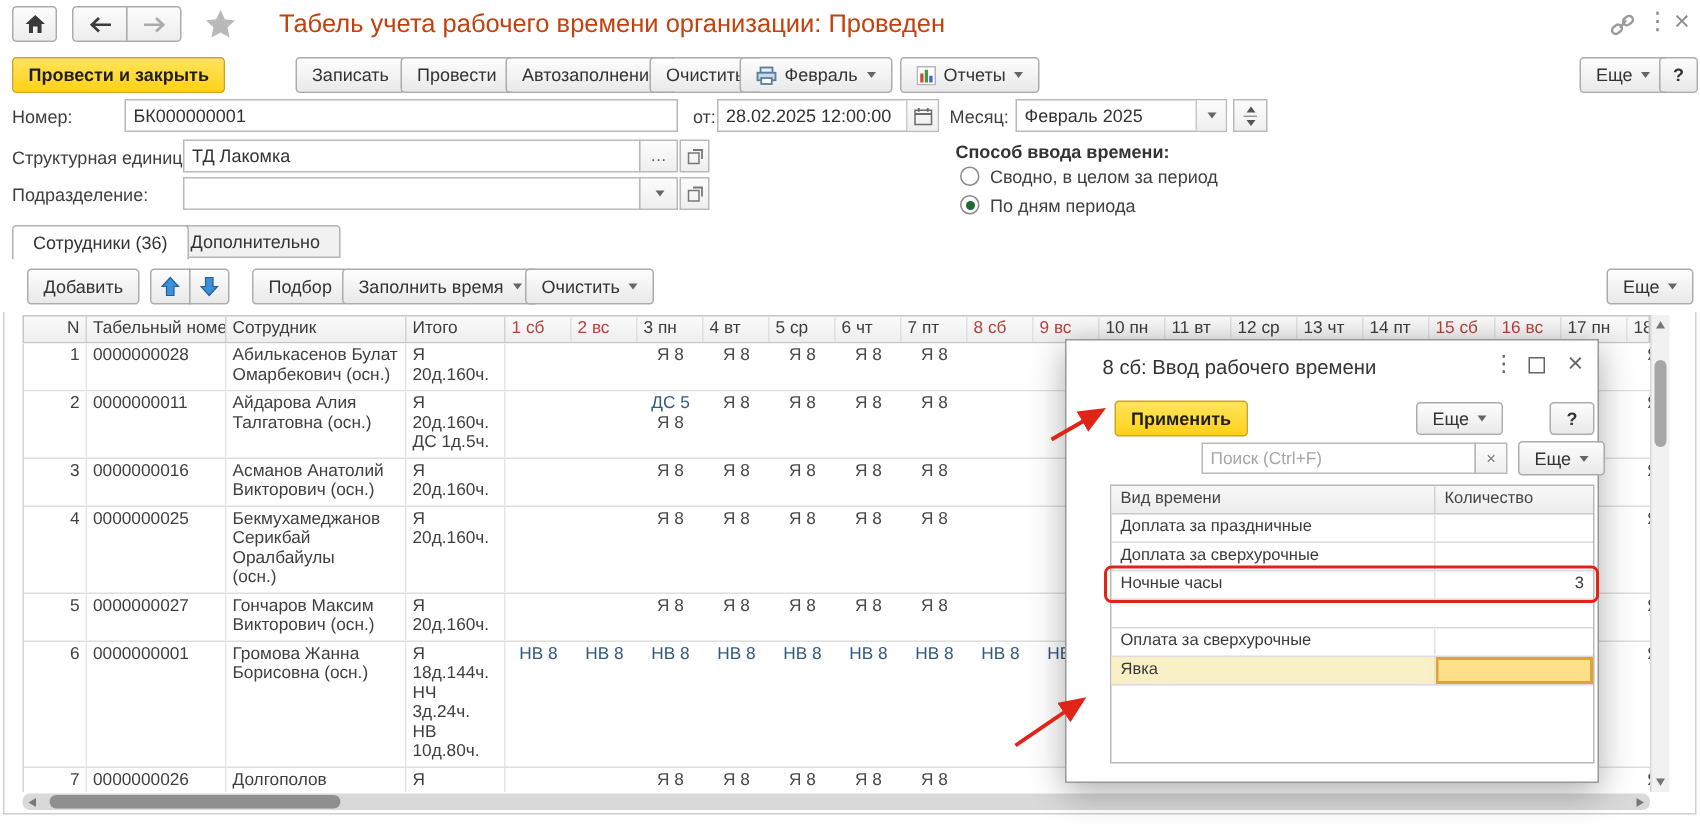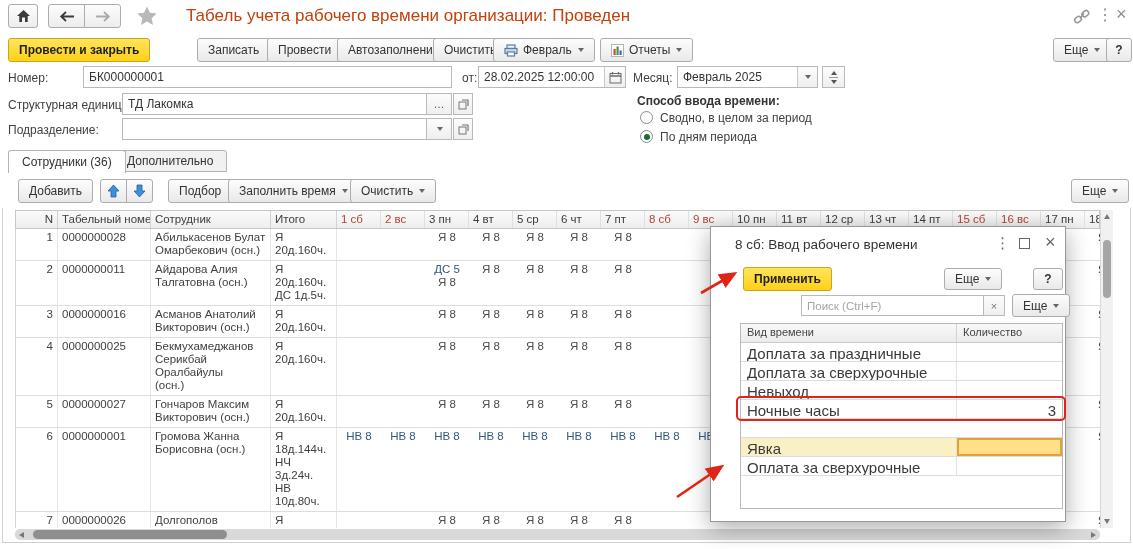"Доплата за праздничные" .pgrow { font-size: 15px -> 11px }
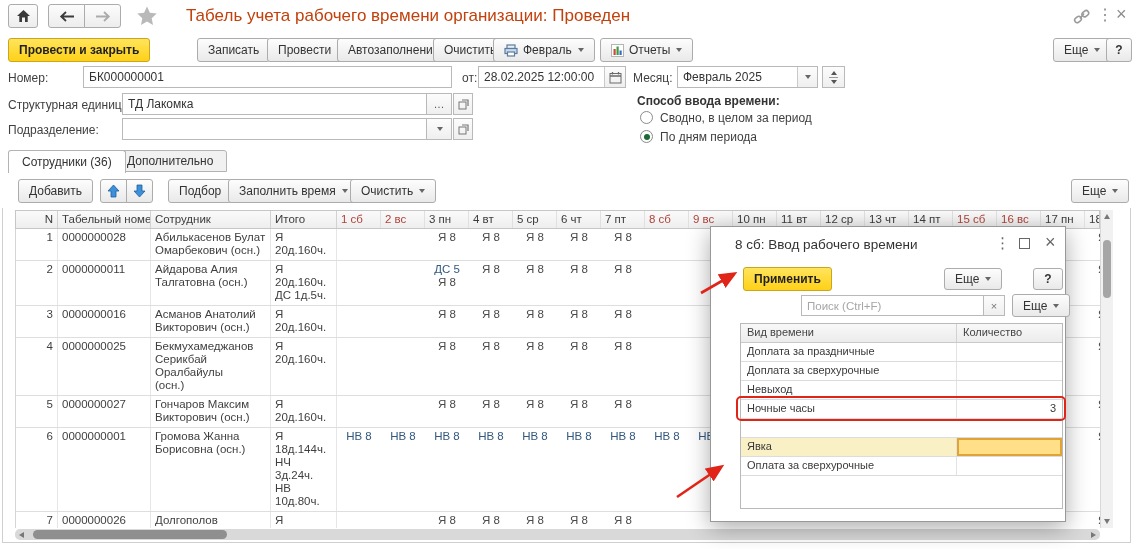"Невыход" div.pgrow { html: <div> <div>Невыход</div> <div></div> </div> -> none }
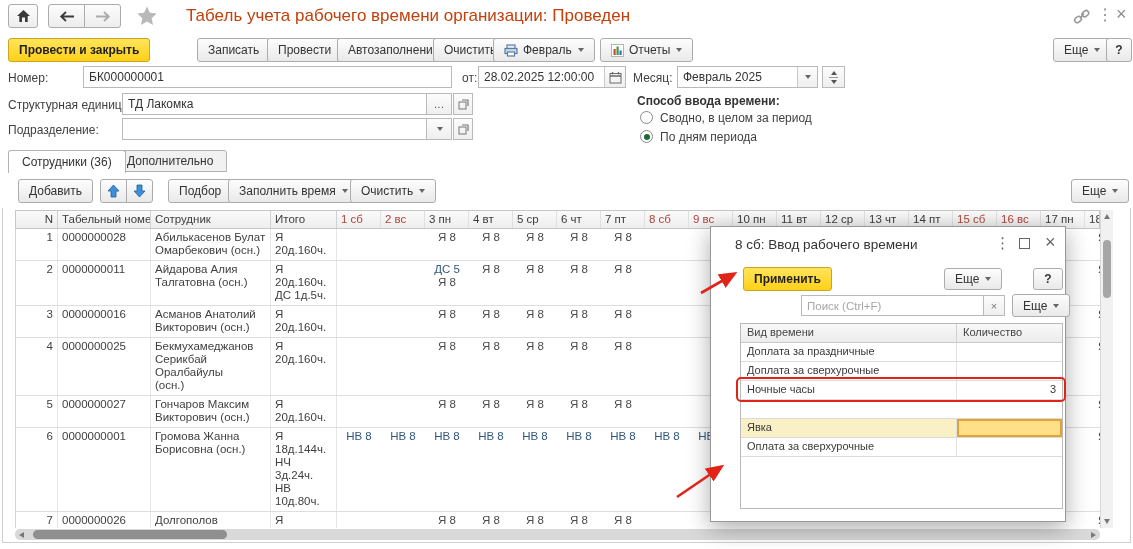"Явка" div.pgrow { order: before "Оплата за сверхурочные" -> after "Оплата за сверхурочные" }
